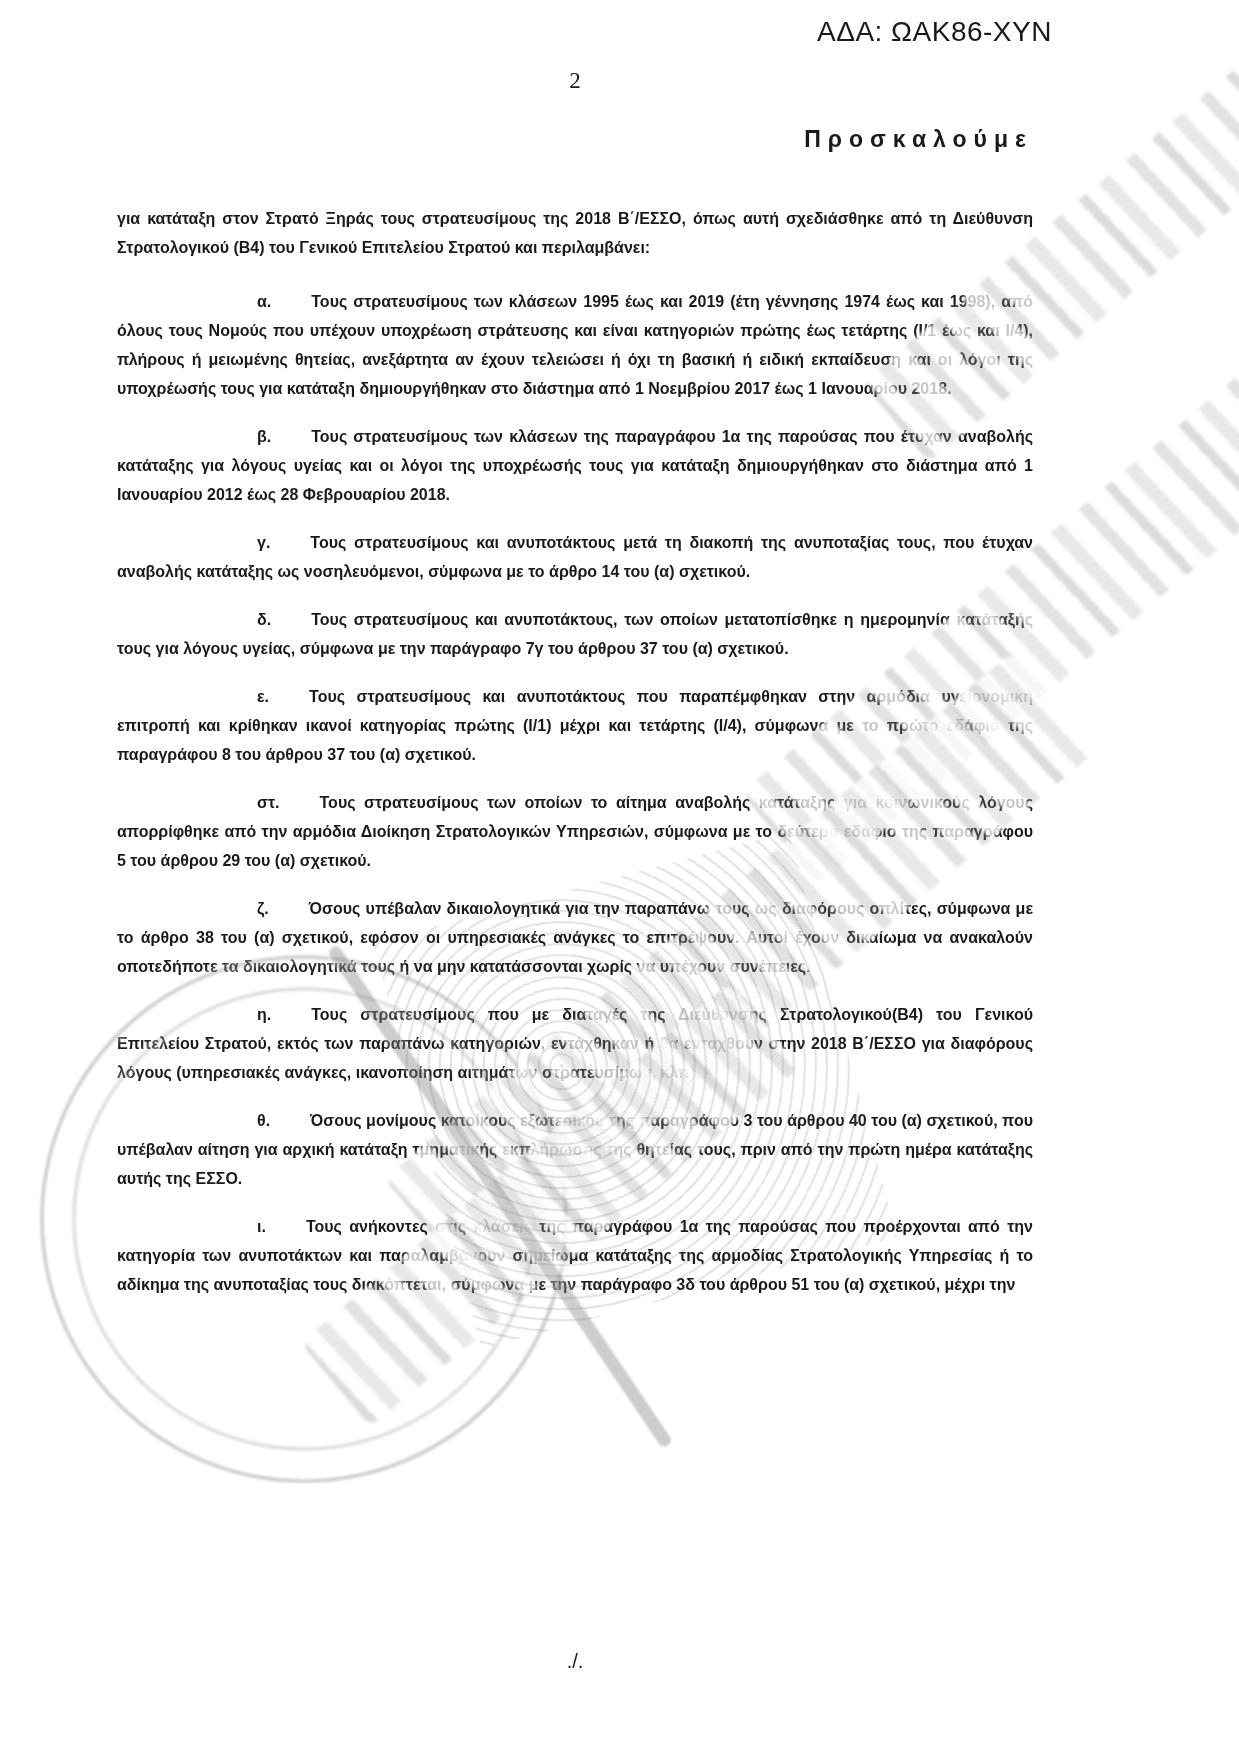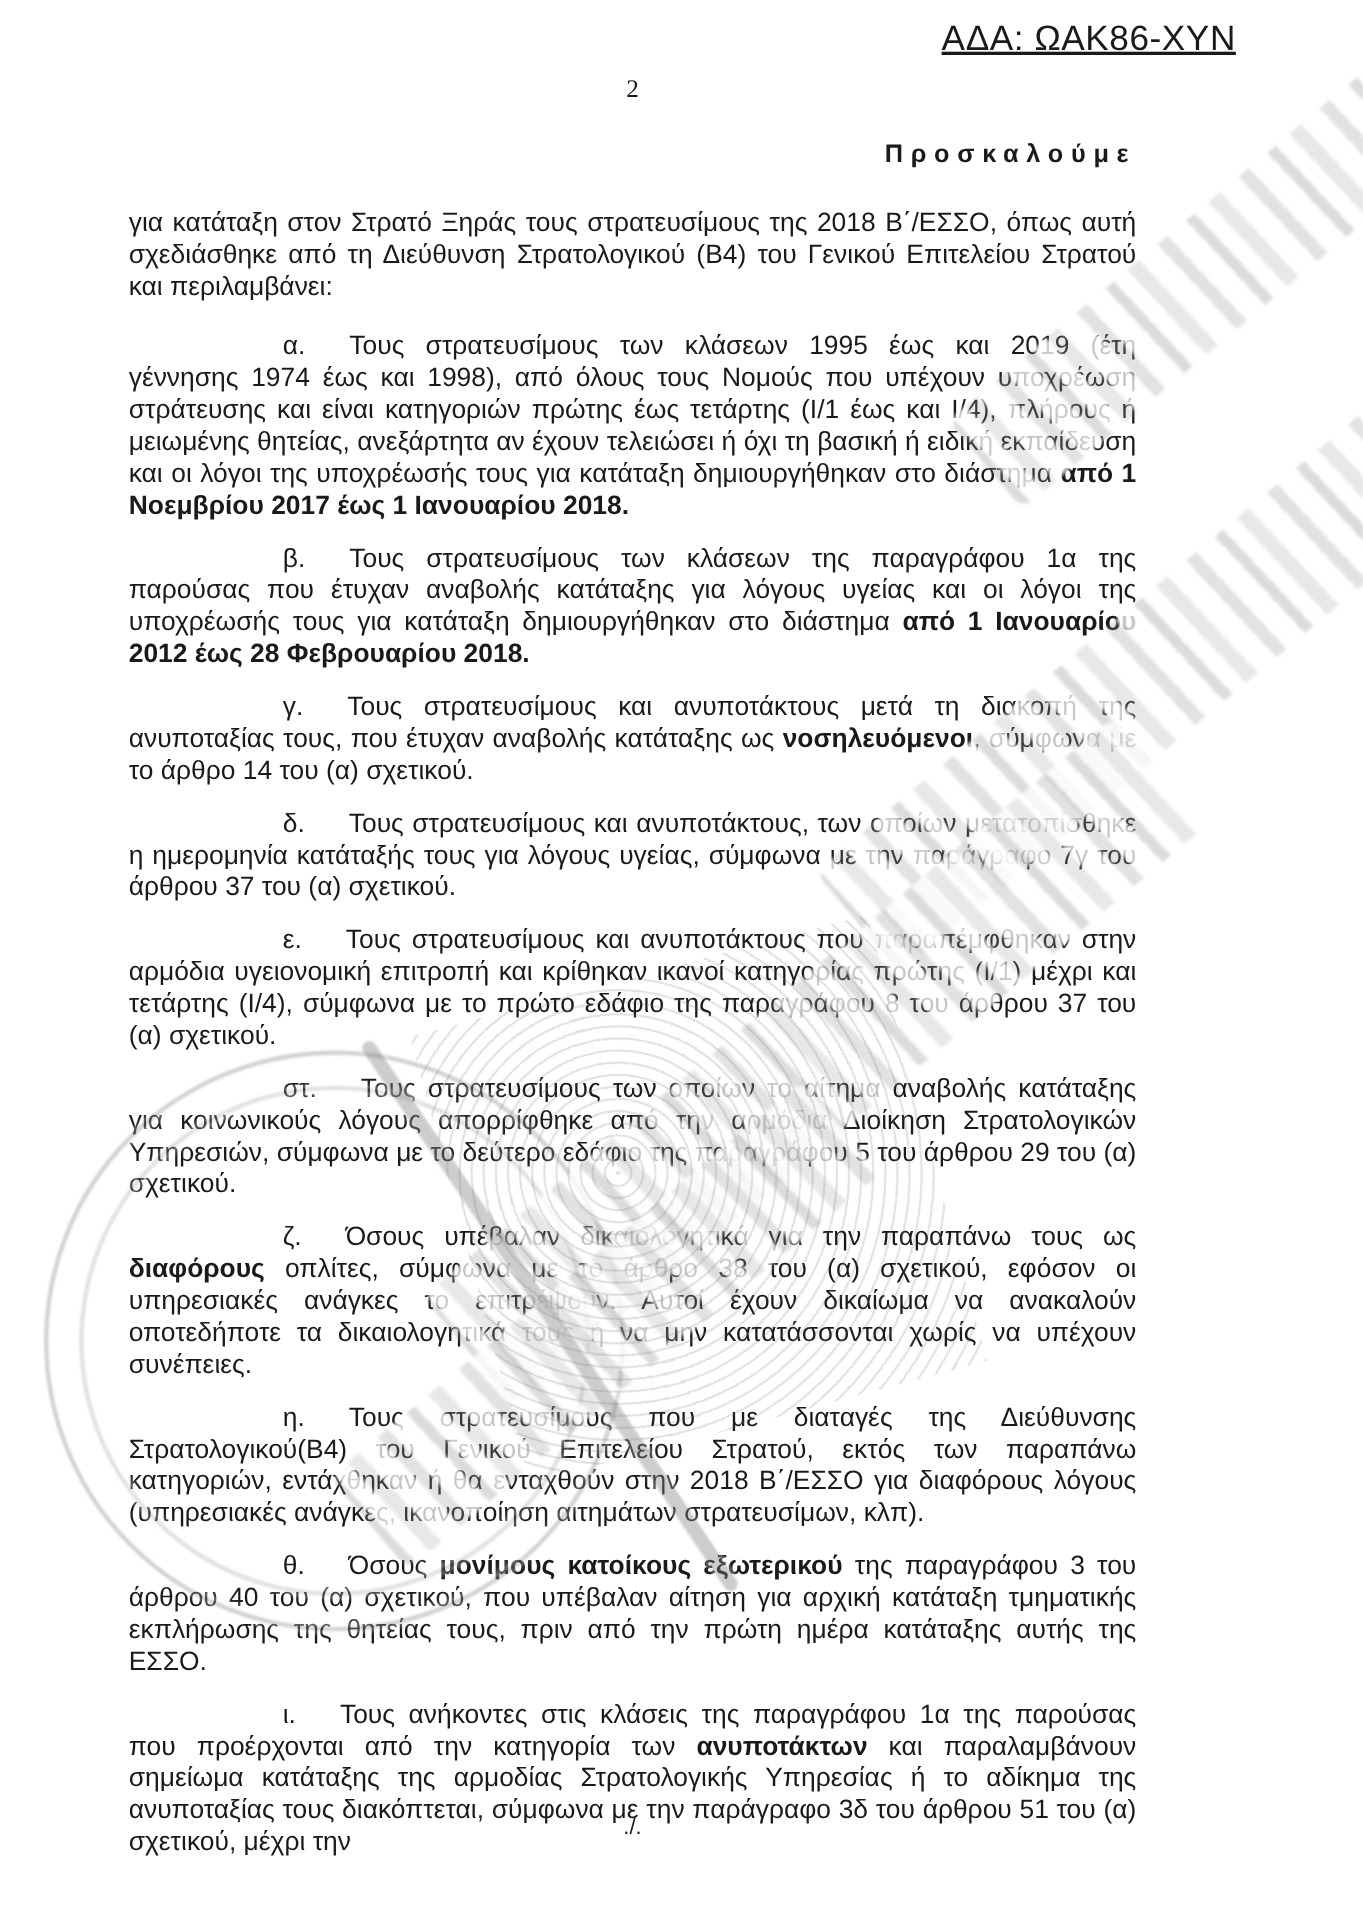"ΑΔΑ: ΩΑΚ86-ΧΥΝ" .ada { font-size: 32px -> 28px; left: 856px -> 817px; text-decoration: underline -> none }
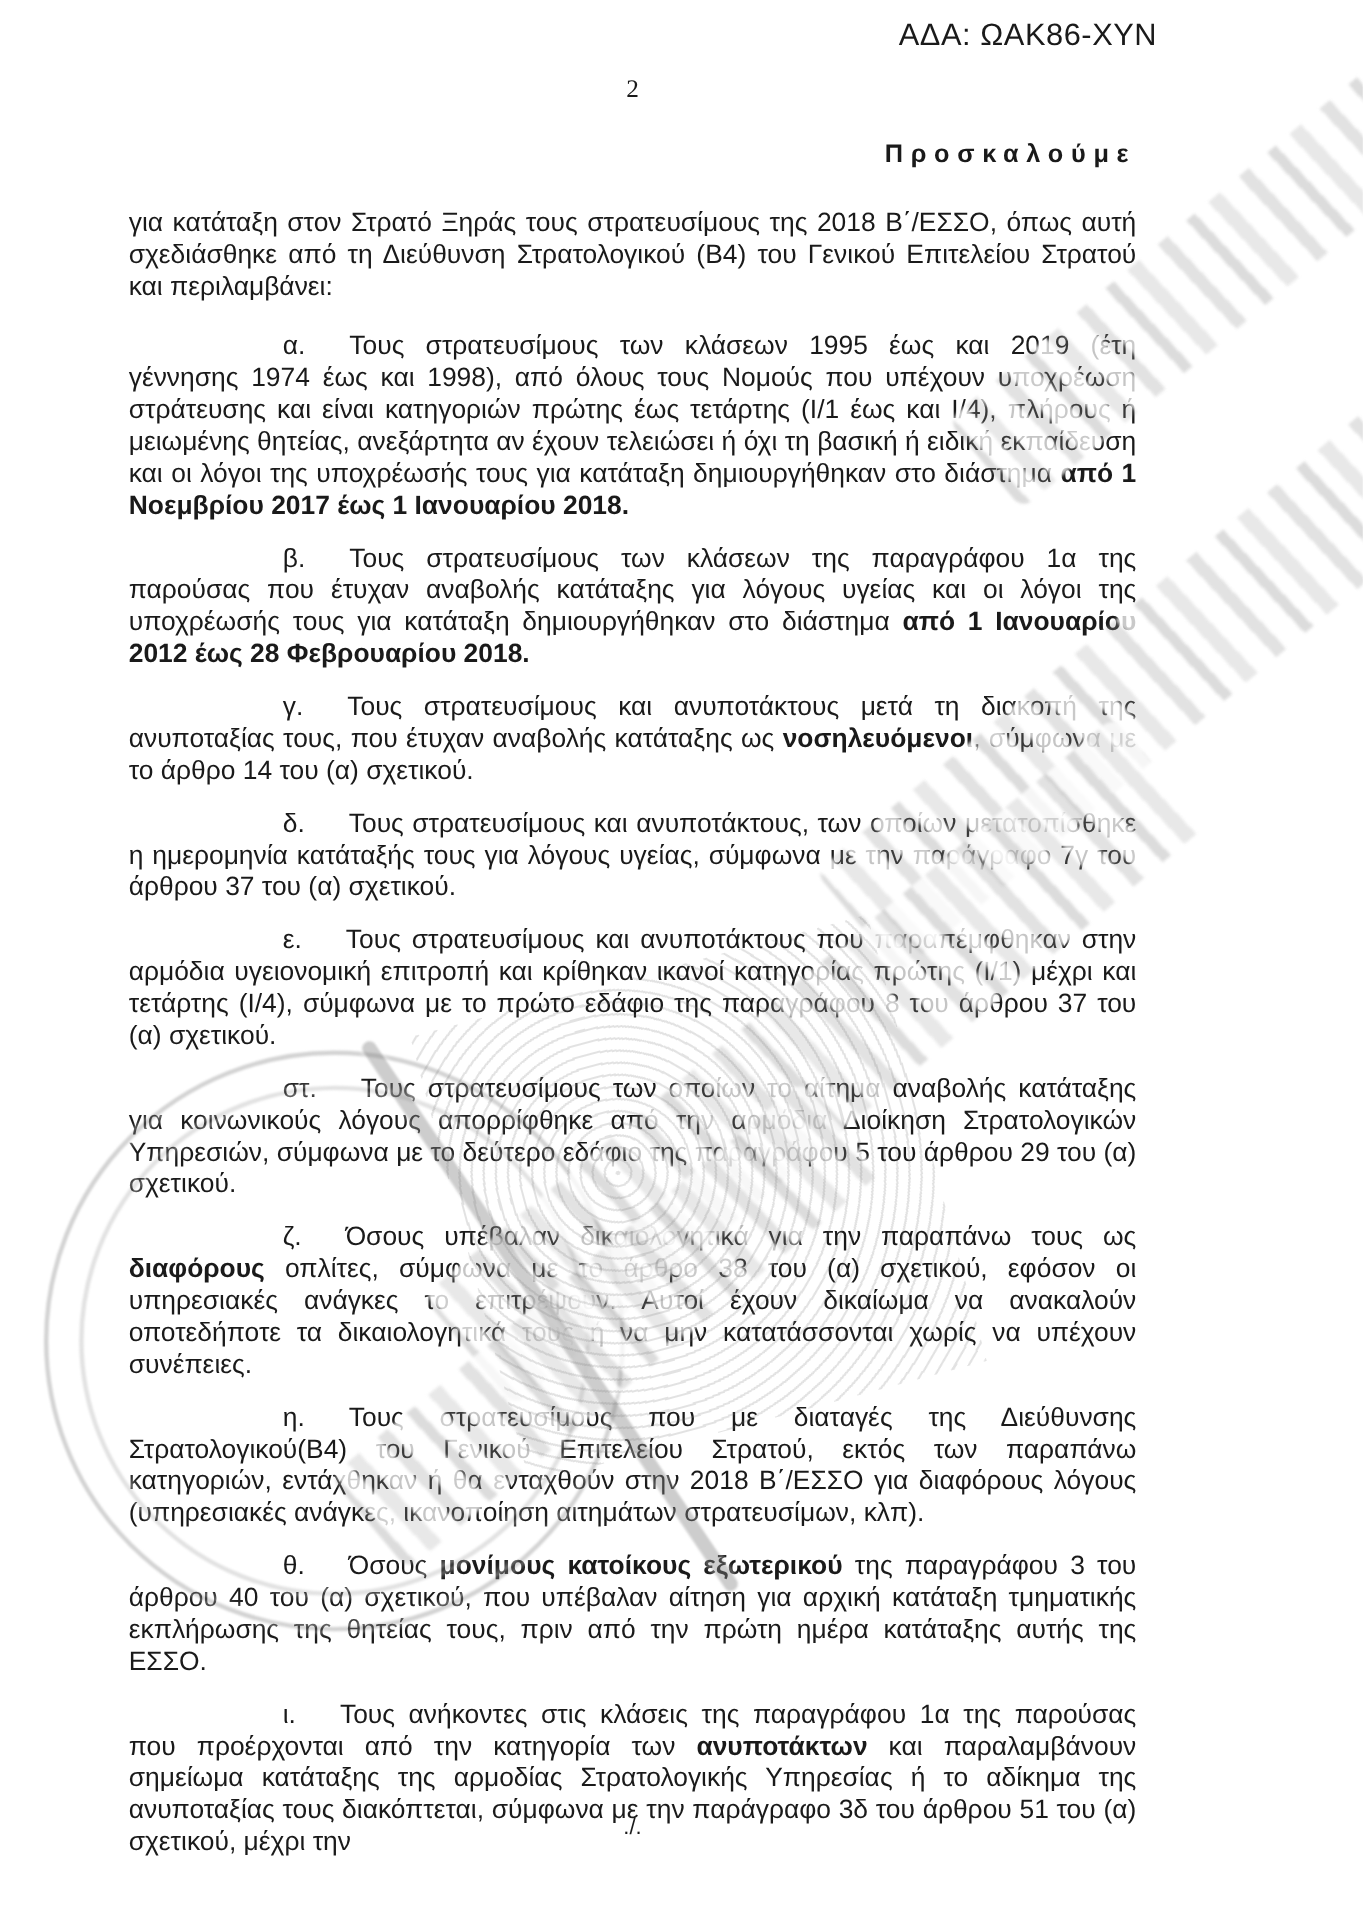"για κατάταξη στον Στρατό Ξηράς" .para { font-size: 24px -> 16px; font-weight: none -> bold; margin: 0 0 19px 0 -> 16px 0 19px 0 }
